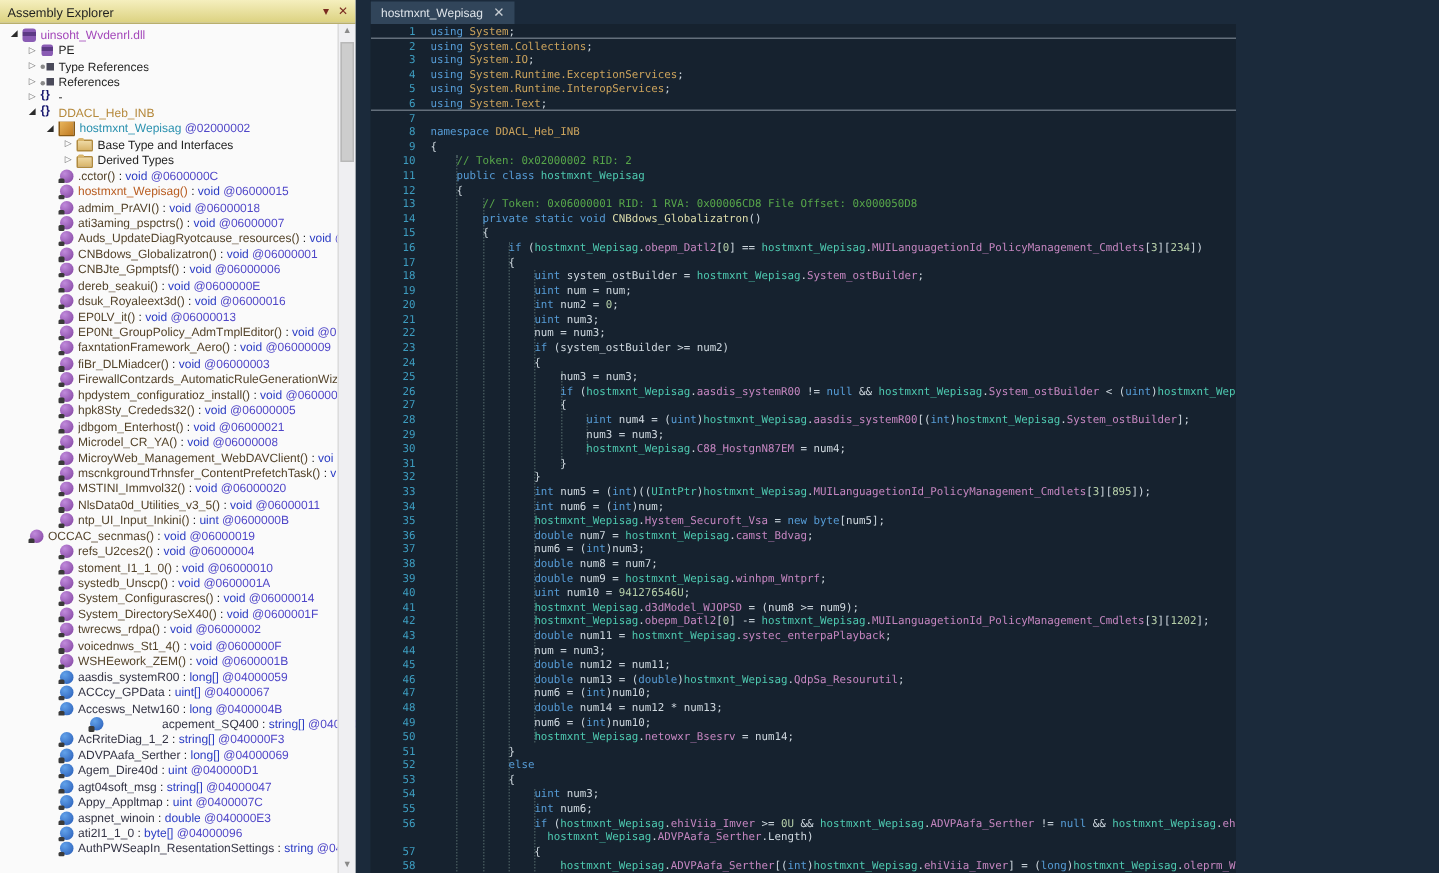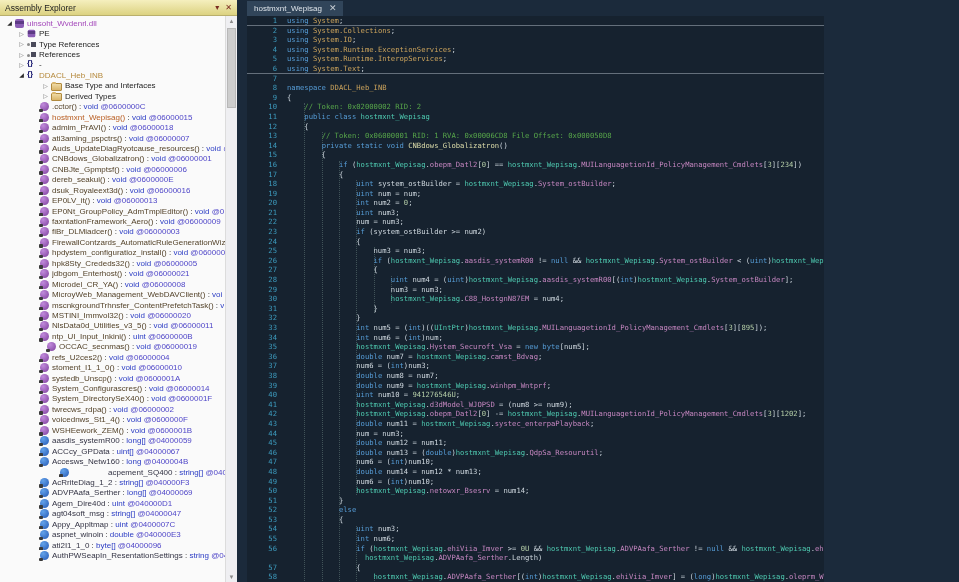"hostmxnt_Wepisag @02000002" div.tree-row { html: none -> <div> <span>◢</span> <span></span> <span><span>hostmxnt_Wepisag</span><span> @02000002</span></span> </div> }
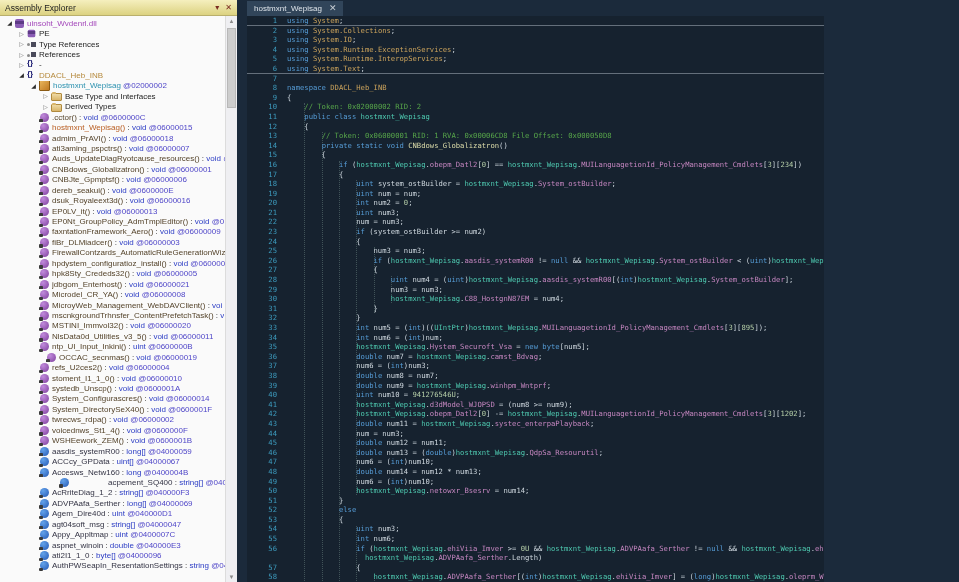"OCCAC_secnmas() : void @06000019" div.tree-row { padding-left: 47px -> 20px }
